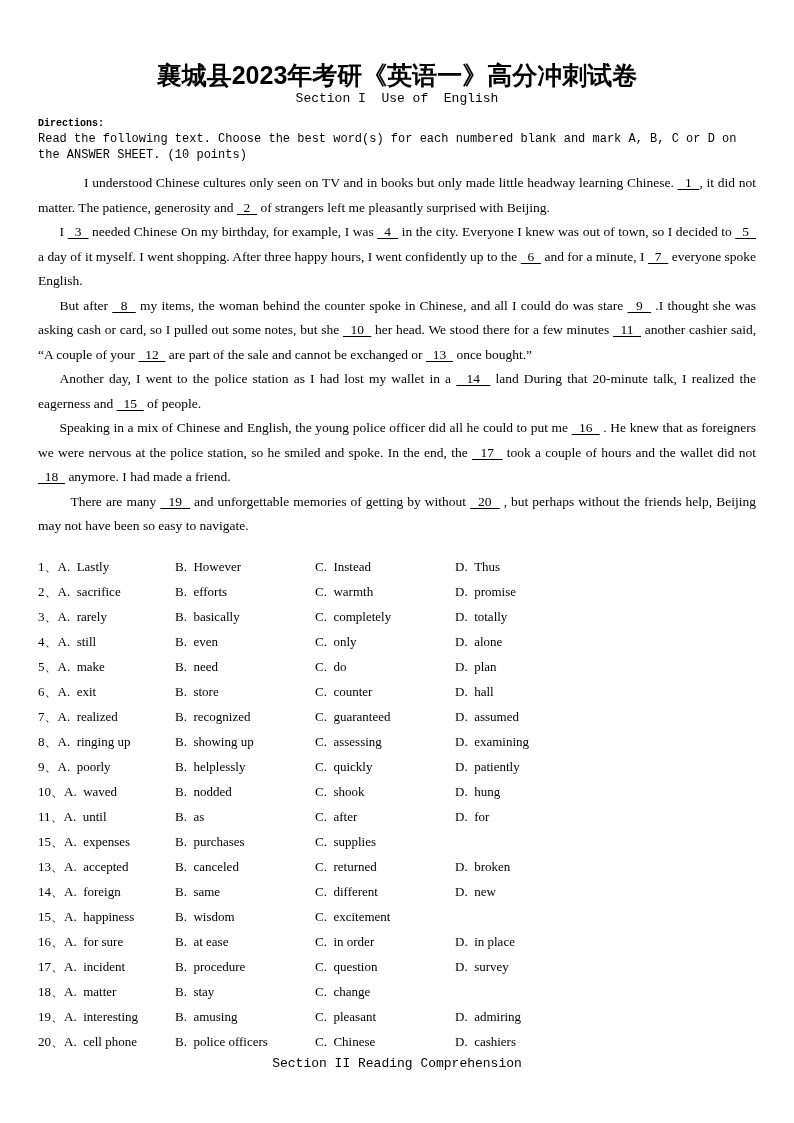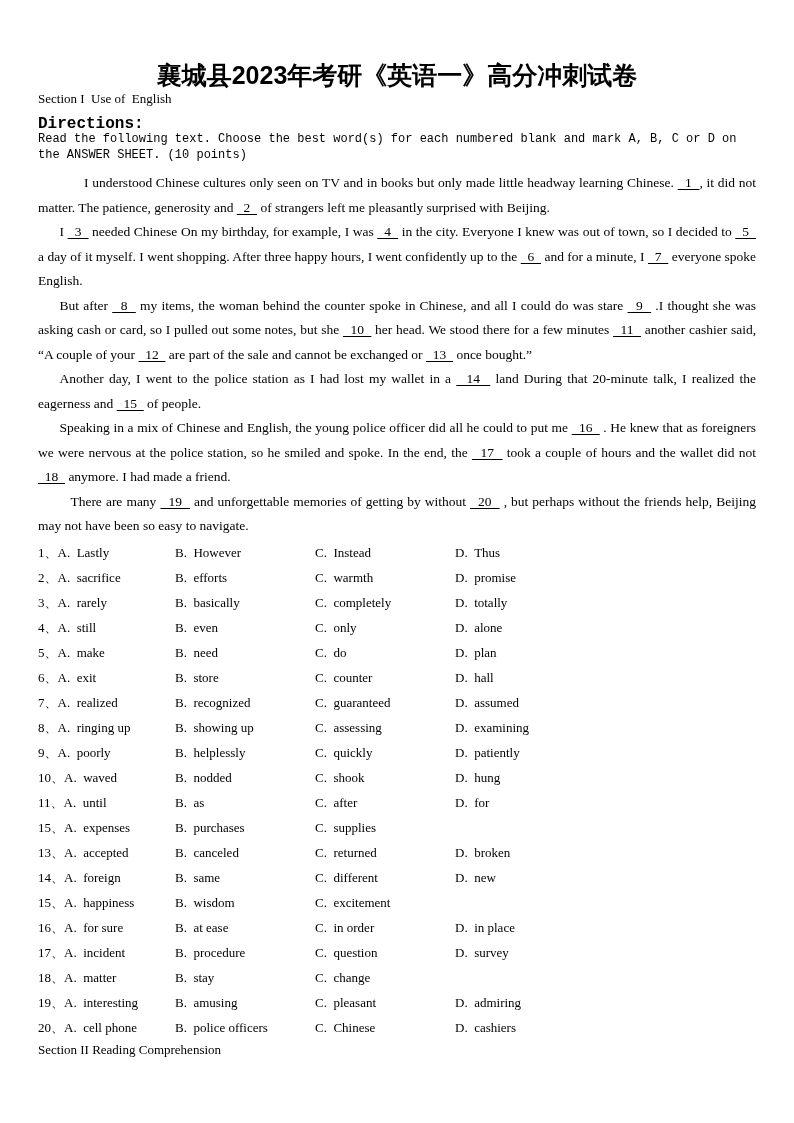"Section I Use of English" .section-heading { font-family: Liberation Serif, serif -> Liberation Mono, monospace; text-align: none -> center }
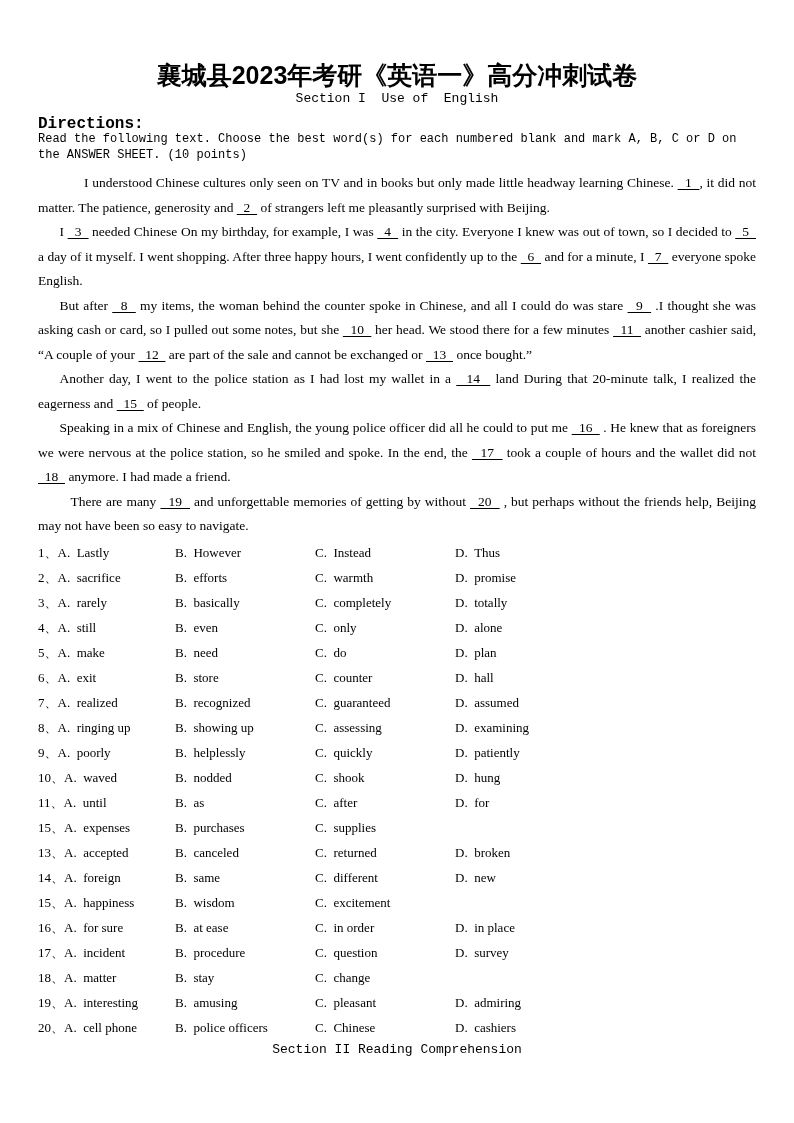"Directions:" .directions-label { font-size: 16px -> 10px }
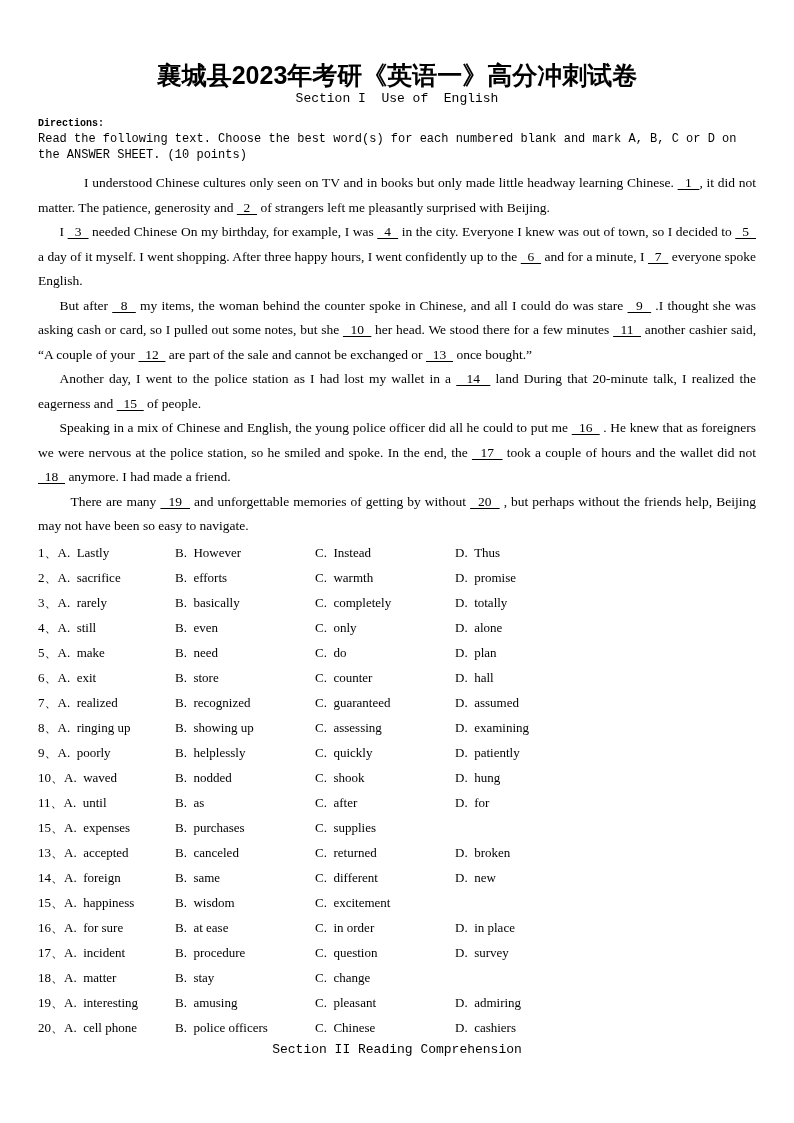"1、A. Lastly" .questions { margin-top: 1px -> 15px }
